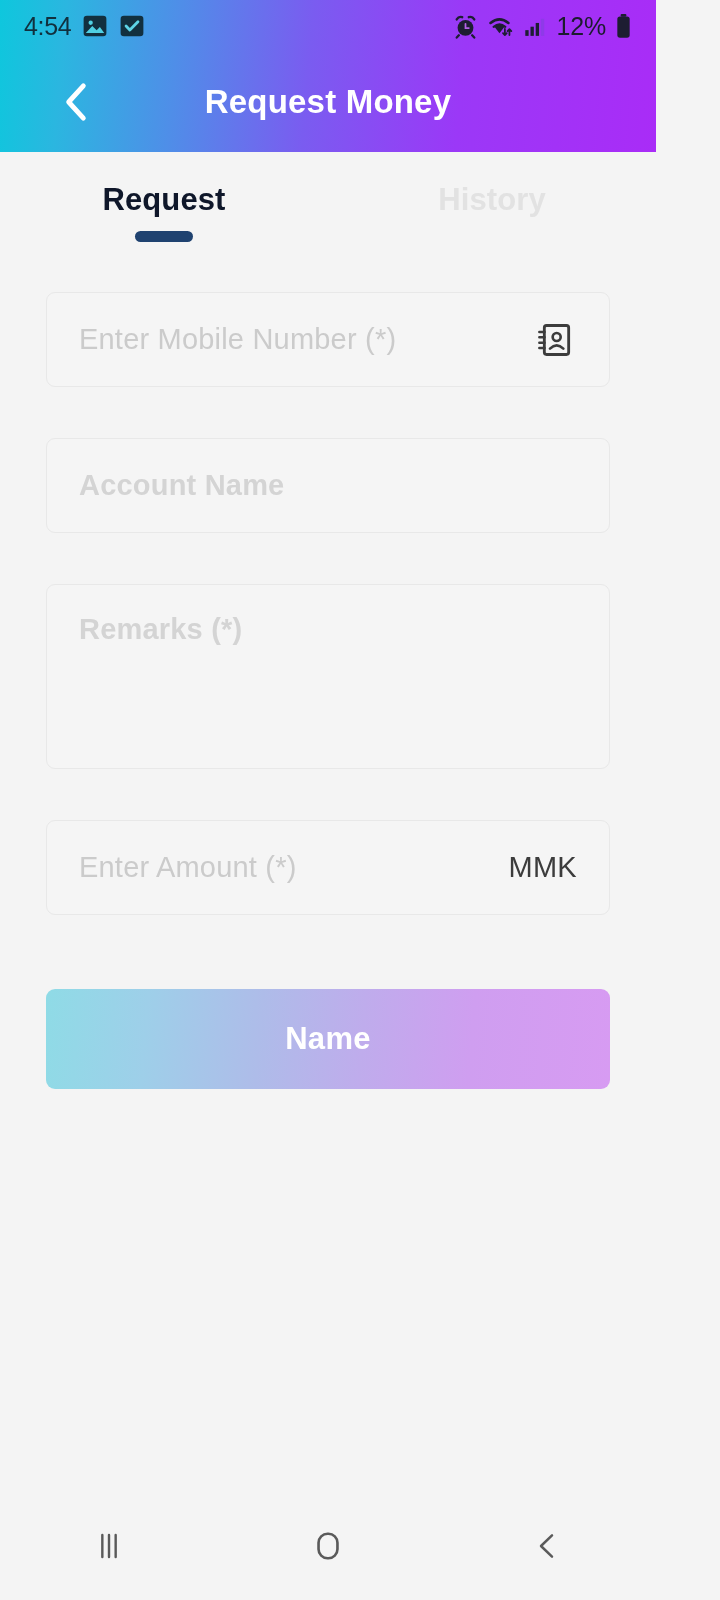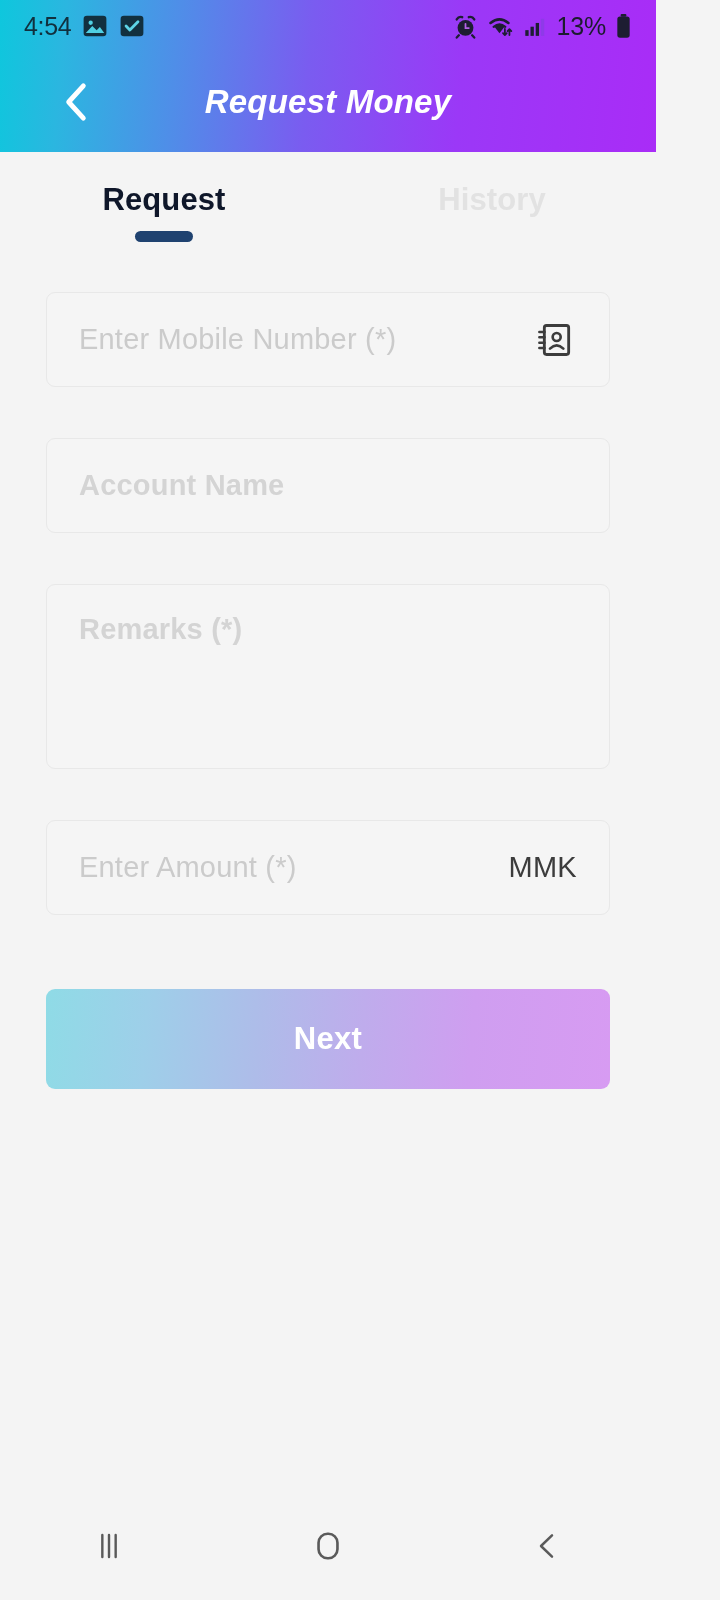"13%" span.sb-pct { text: 13% -> 12% }
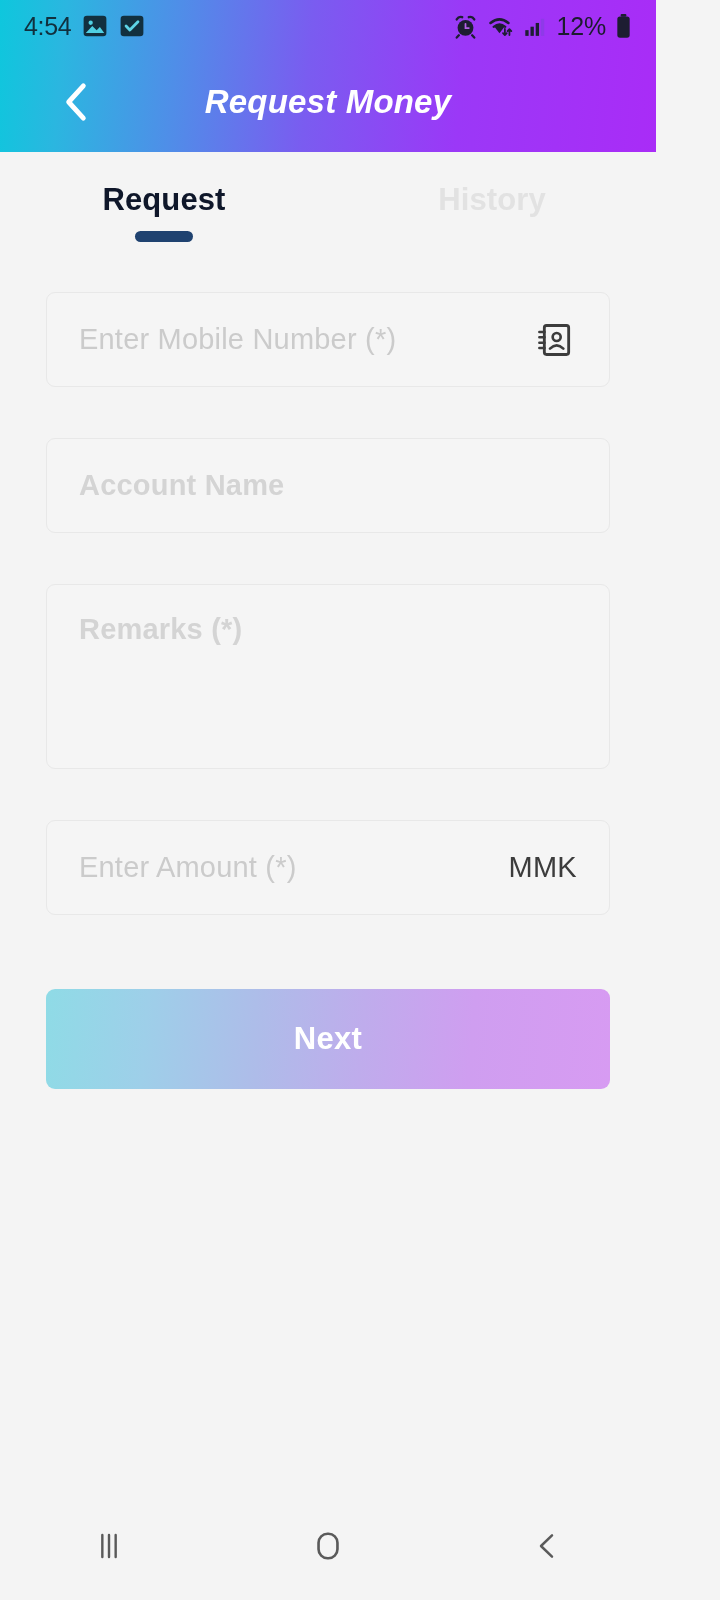"Request Money" .page-title { font-style: italic -> none }
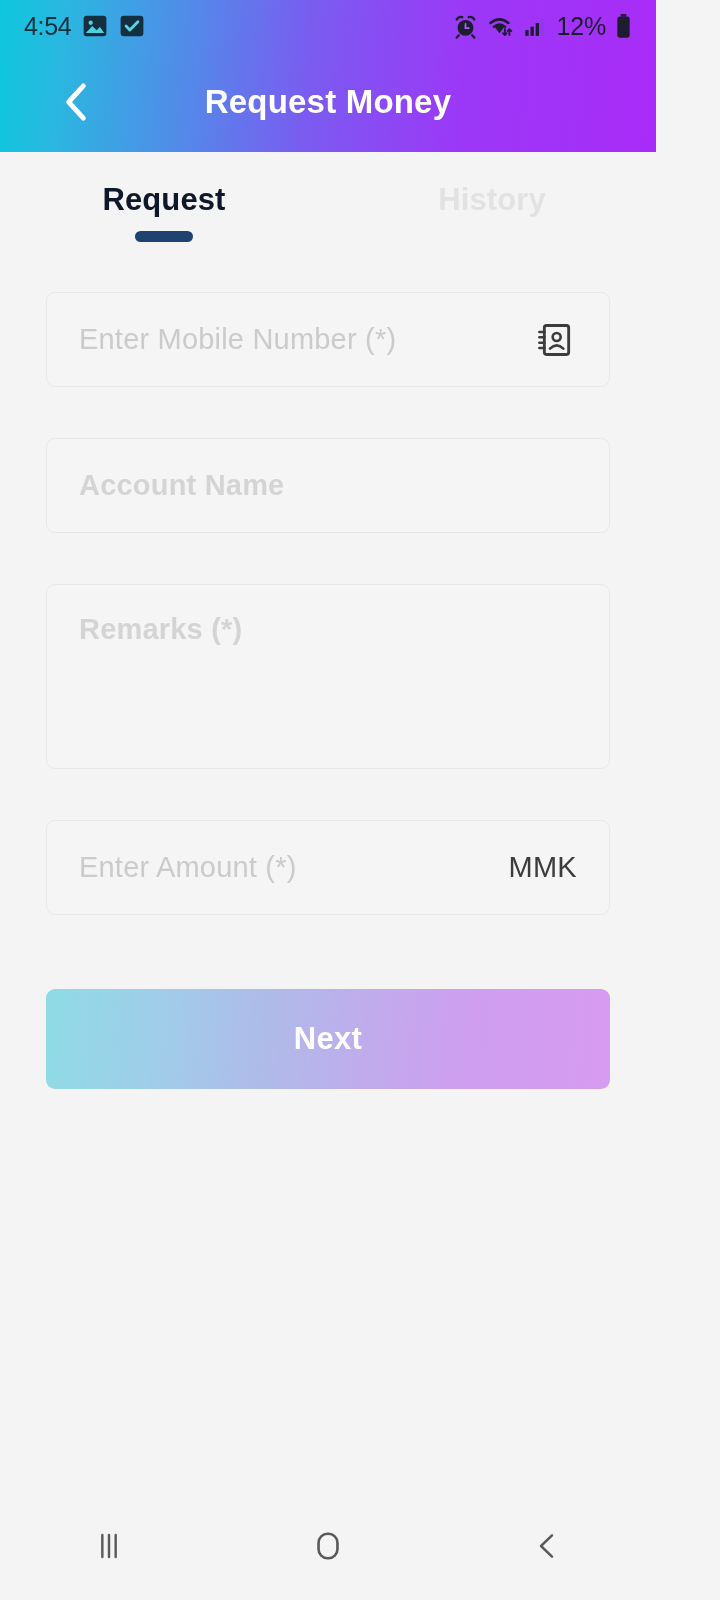"Next" span.next-label { text: Next -> Name }
